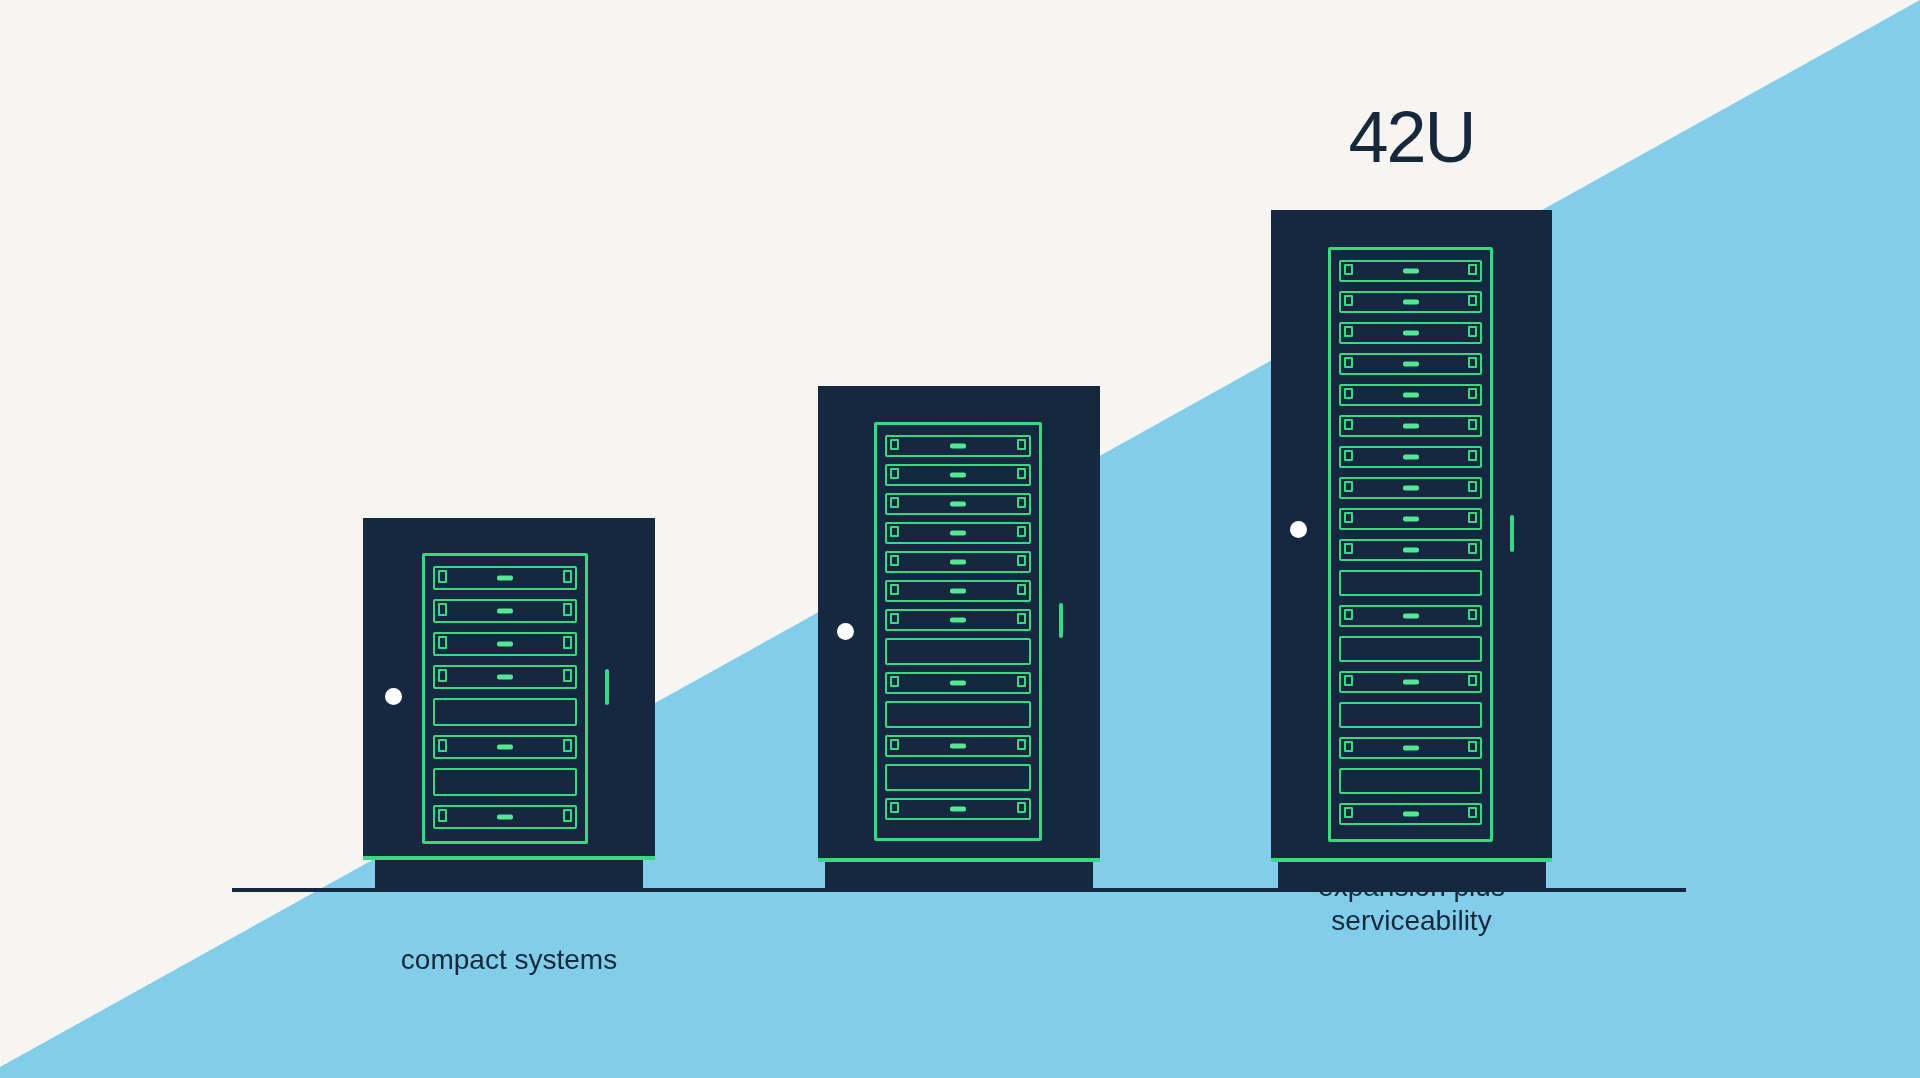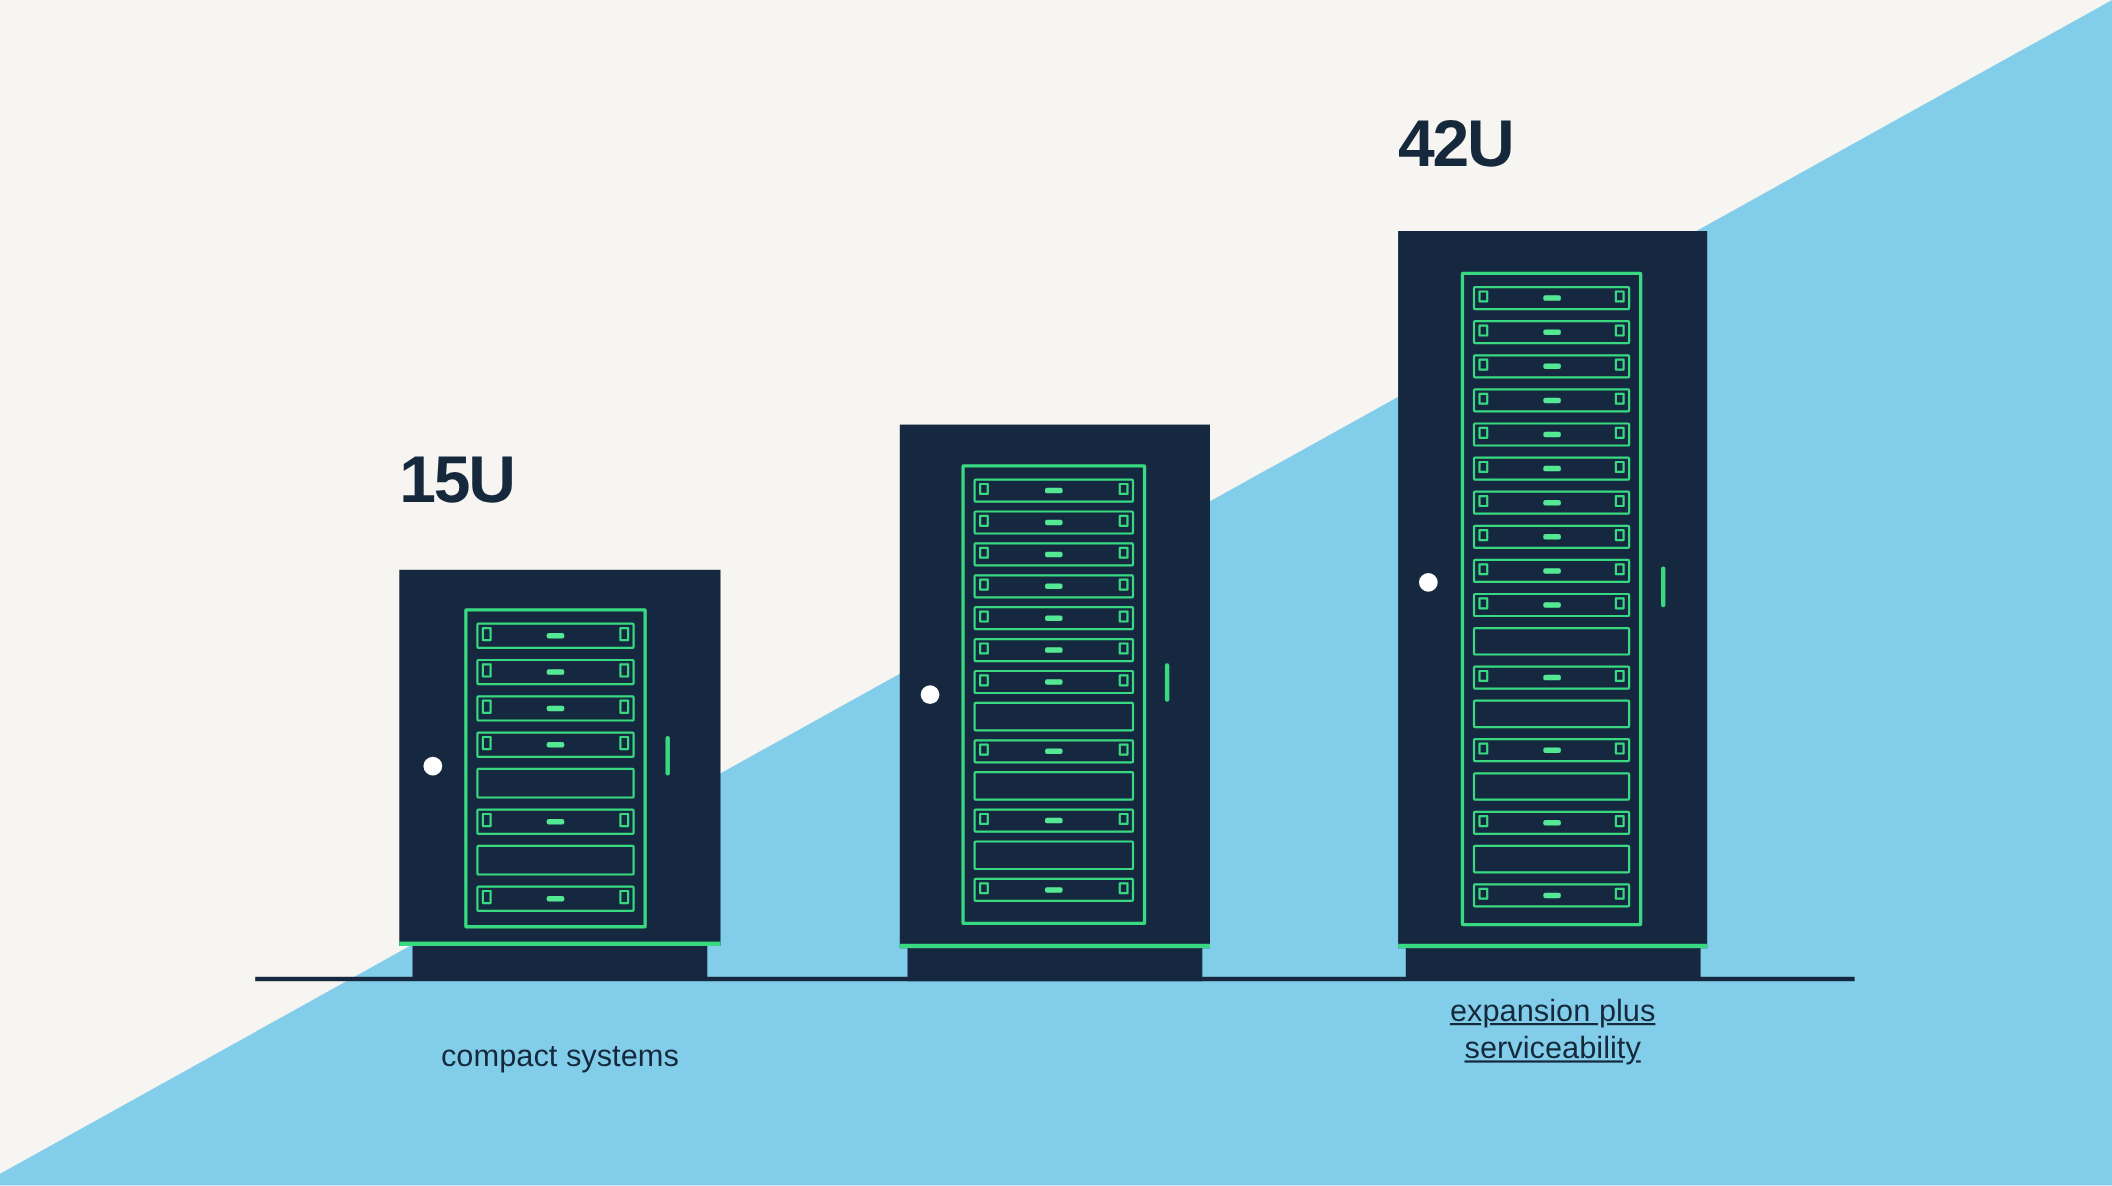"42U" .rack-label { font-size: 60px -> 72px; font-weight: bold -> normal; text-align: left -> center }
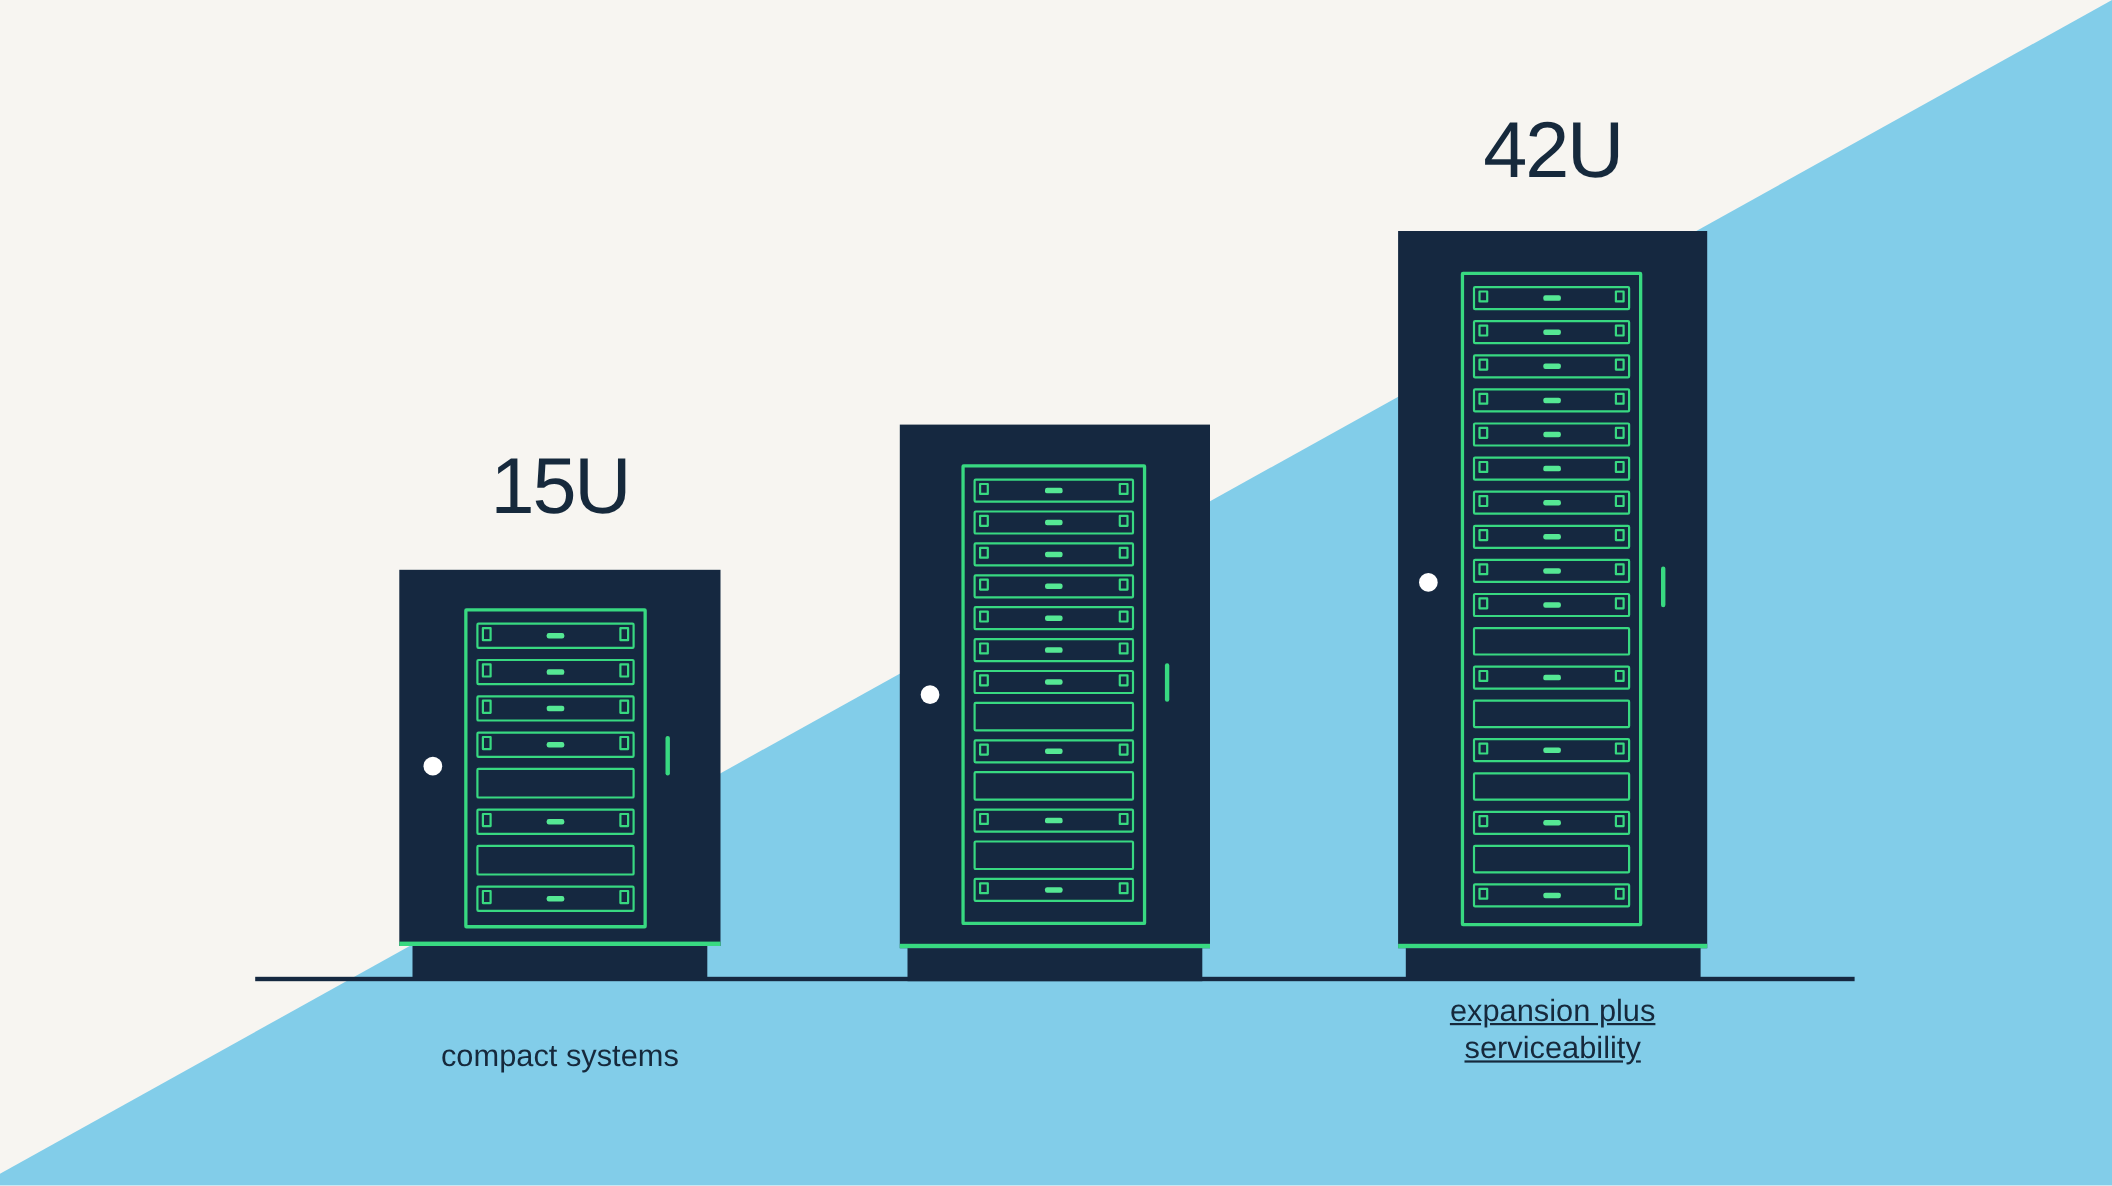"15U" h2.rack-label { html: <h2>15U</h2> -> none }
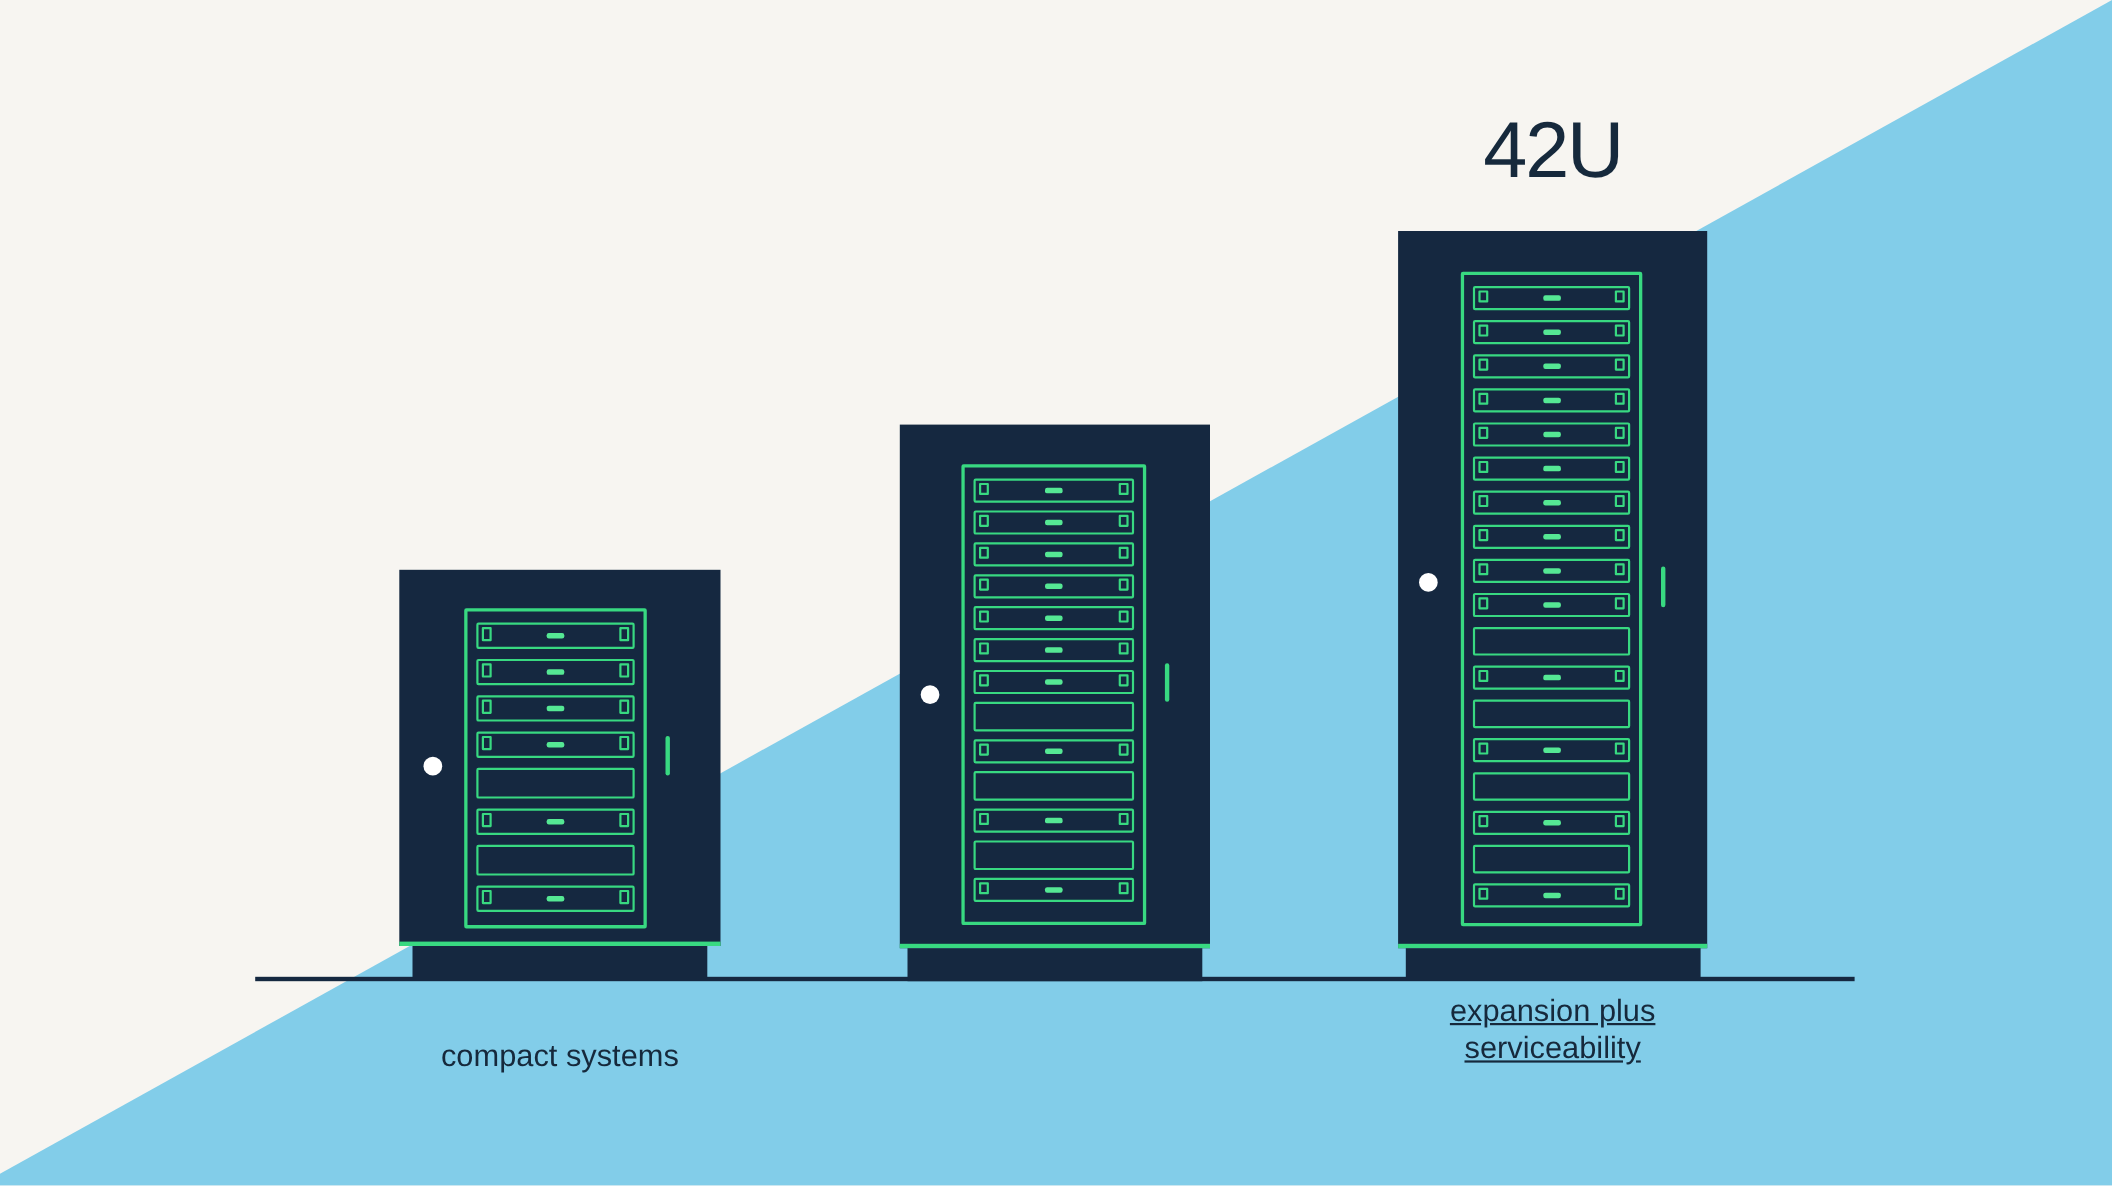"expansion plus serviceability" .rack-42u .caption { text-decoration: underline -> none; top: 902px -> 870px }
